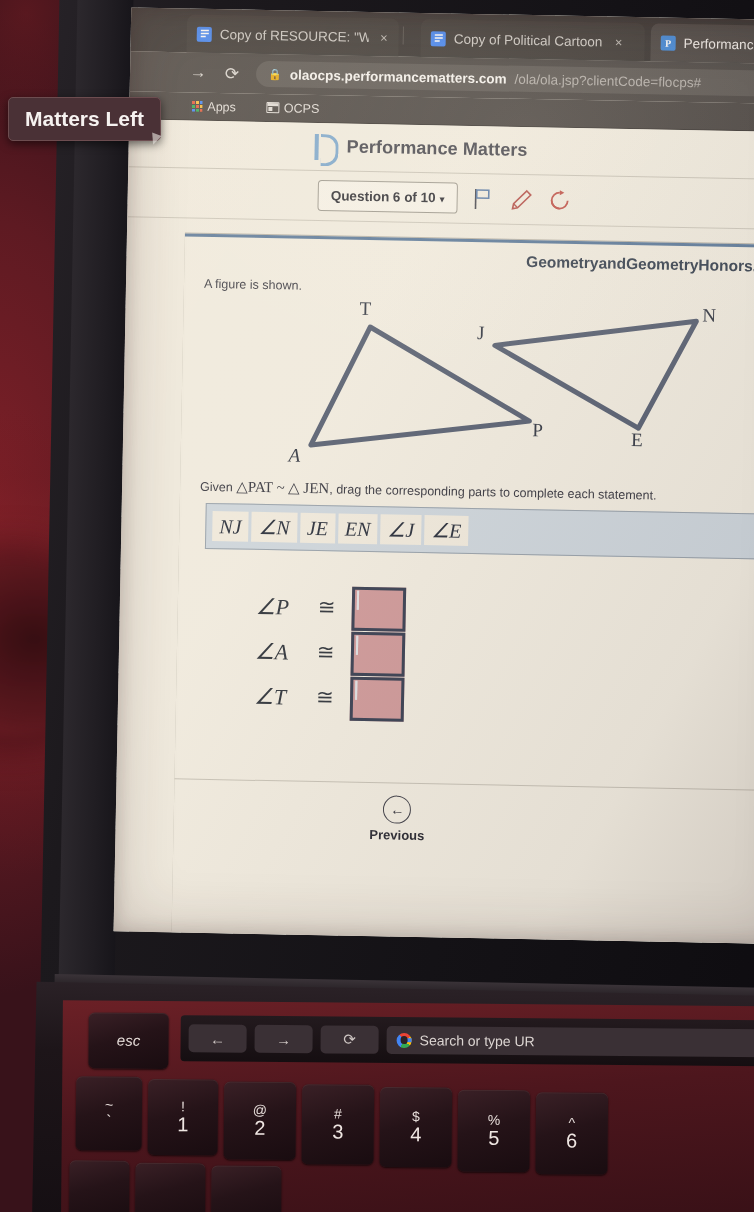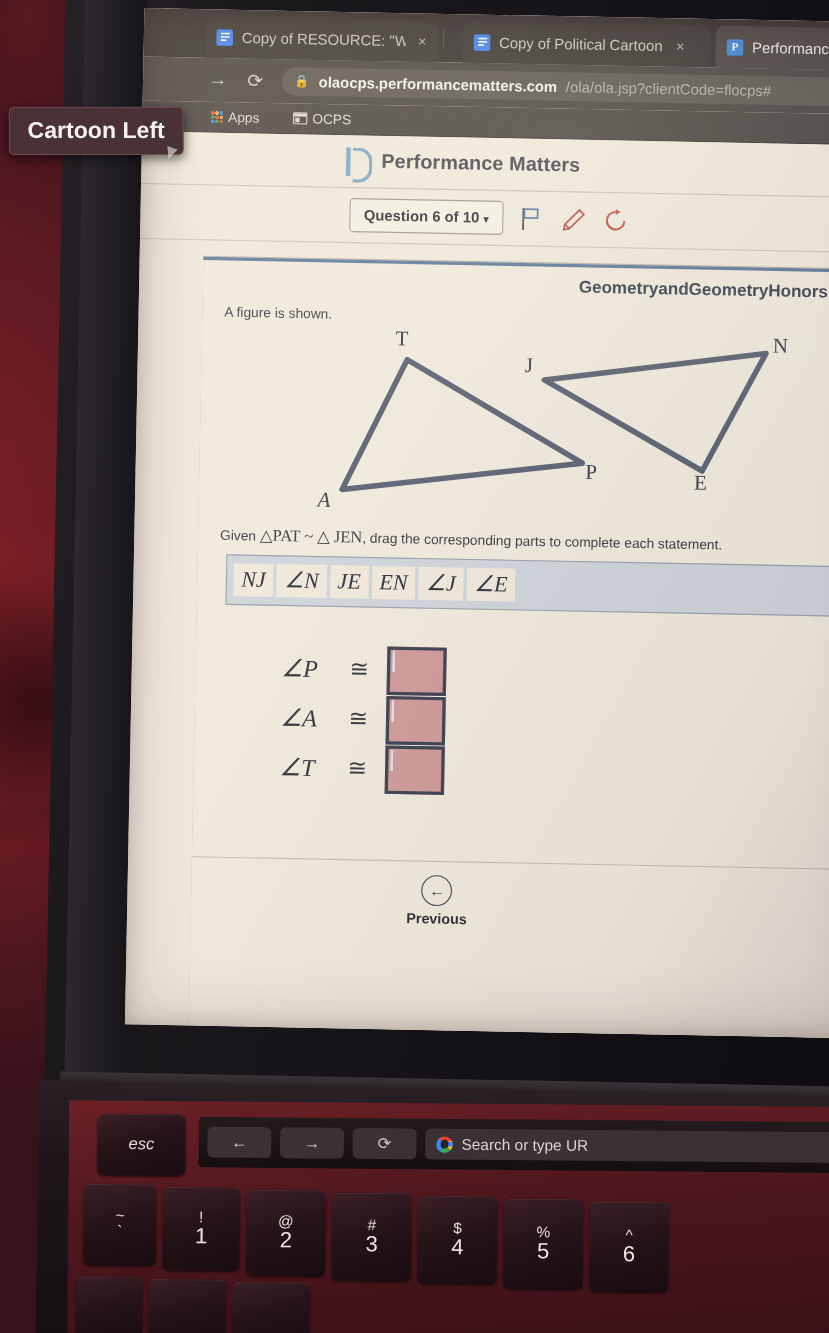"Cartoon Left" span { text: Cartoon -> Matters }
